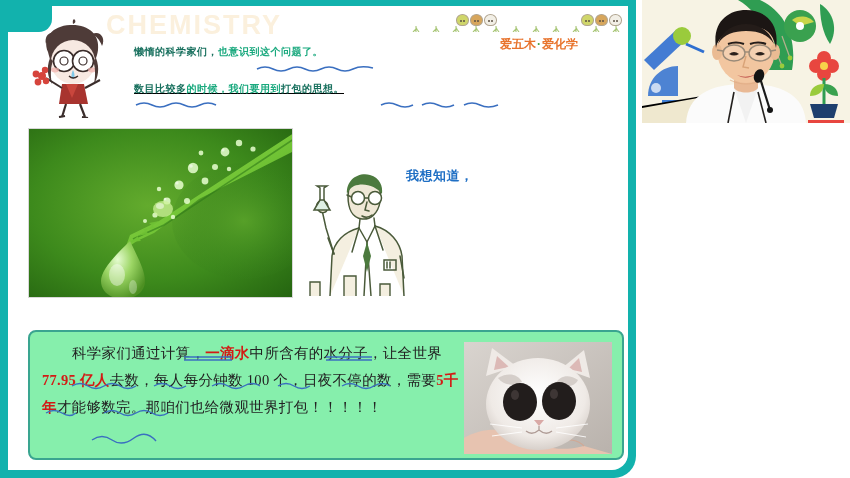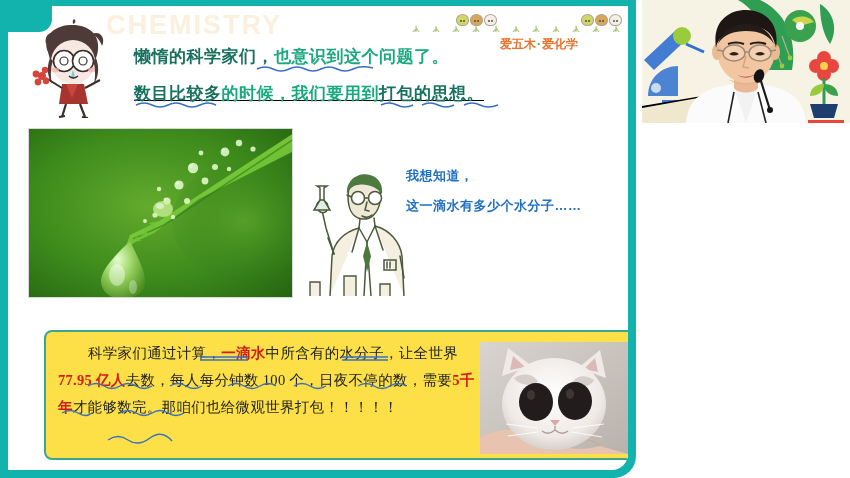"懒惰的科学家们，也意识到这个问题了。" .headline { font-size: 17px -> 10px }
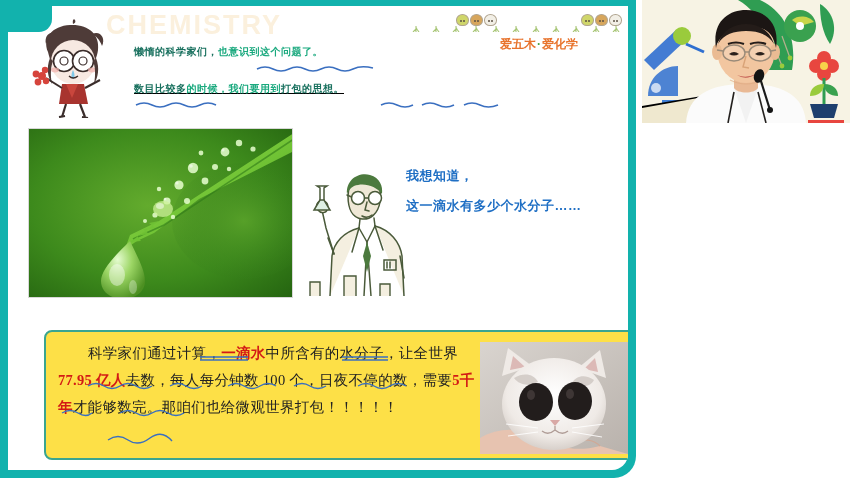"这一滴水有多少个水分子……" div.q-text { html: <div>这一滴水有多少个水分子……</div> -> none }
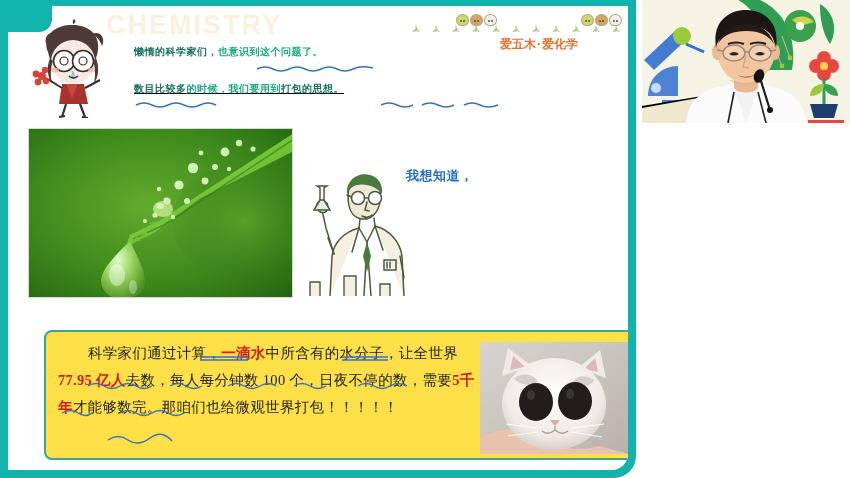"科学家们通过计算，一滴水中所含有的水分子，让全世界77.95" .textbox { background: #fde047 -> #86efac; margin-left: 16px -> none }
